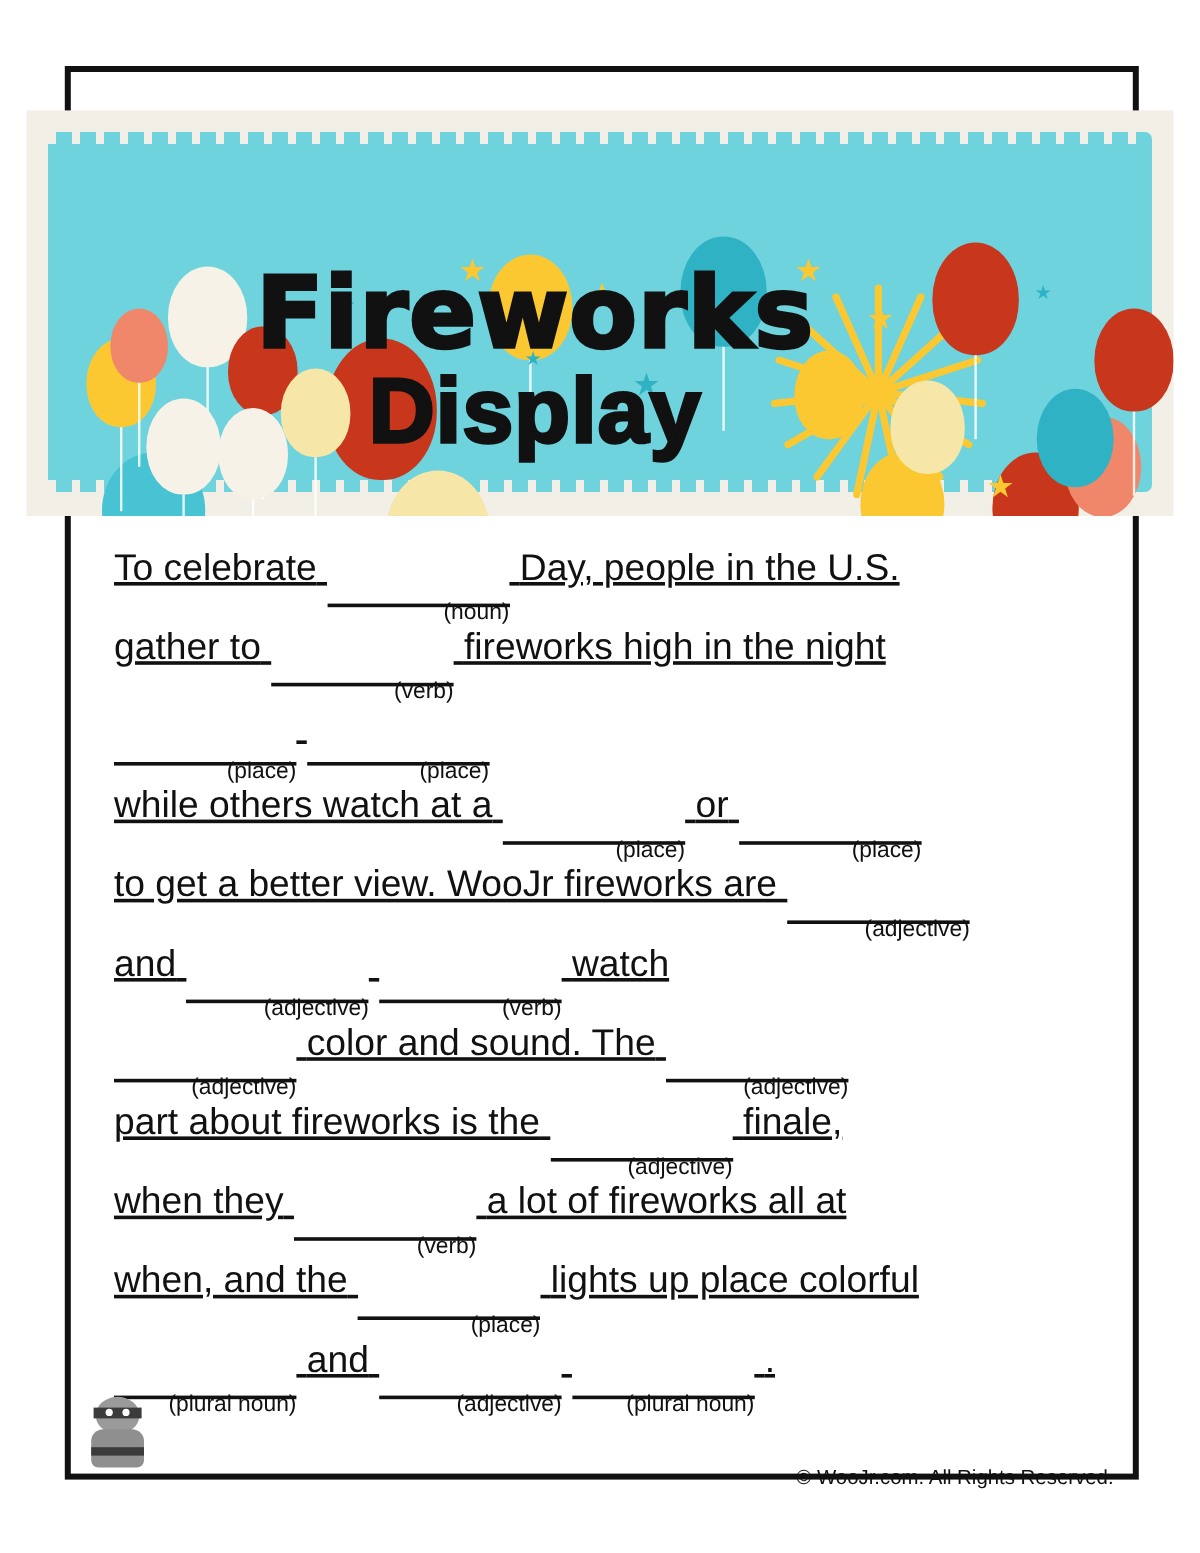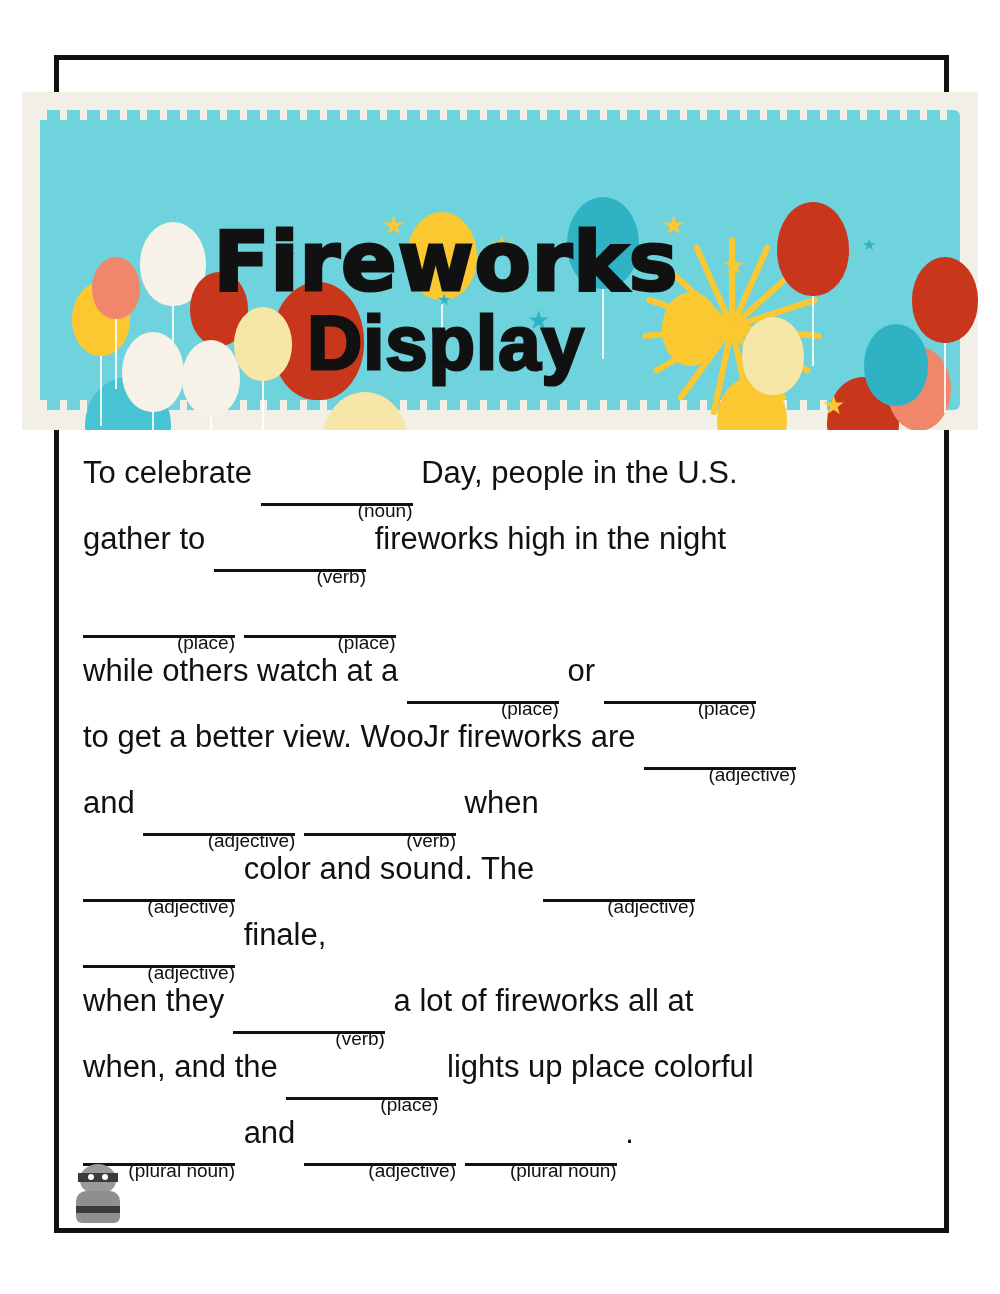"To celebrate" .story { left: 83px -> 95px; text-decoration: none -> underline }
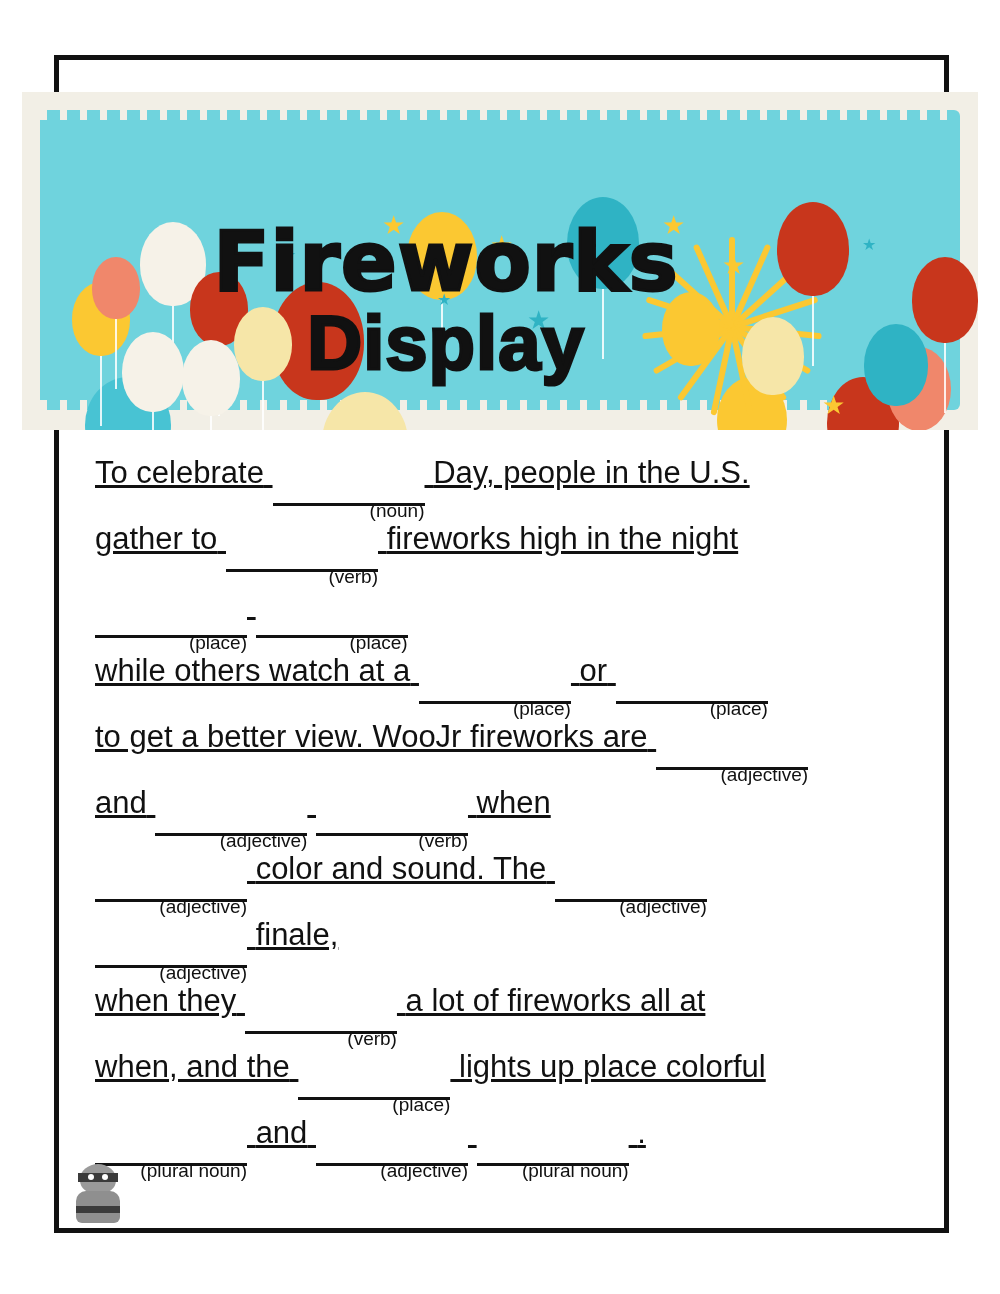"when" span { text: when -> watch }
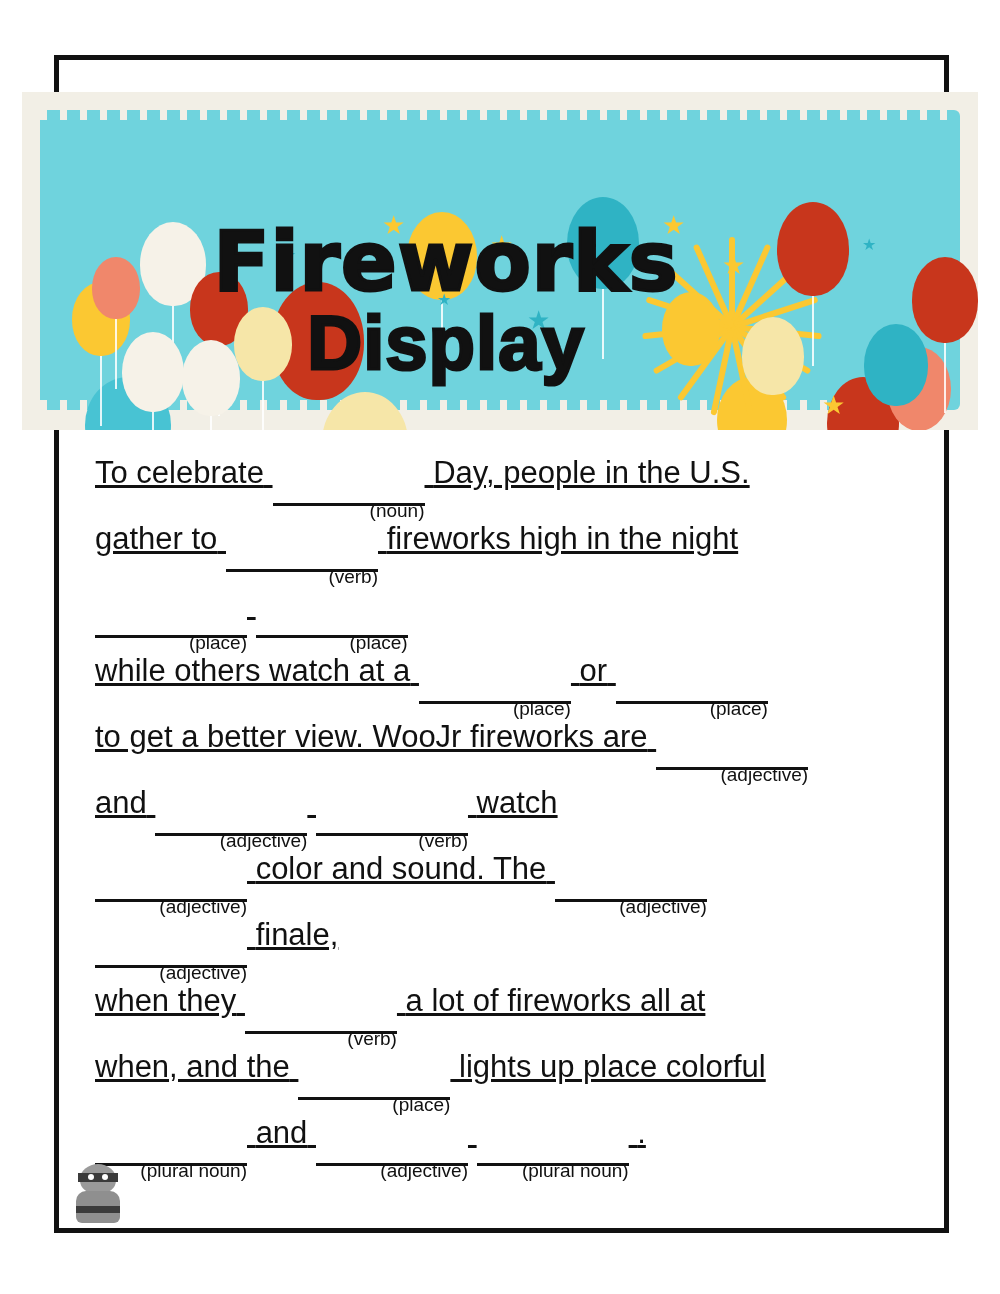"part about fireworks is the" span { html: none -> <span>part about fireworks is the</span> }
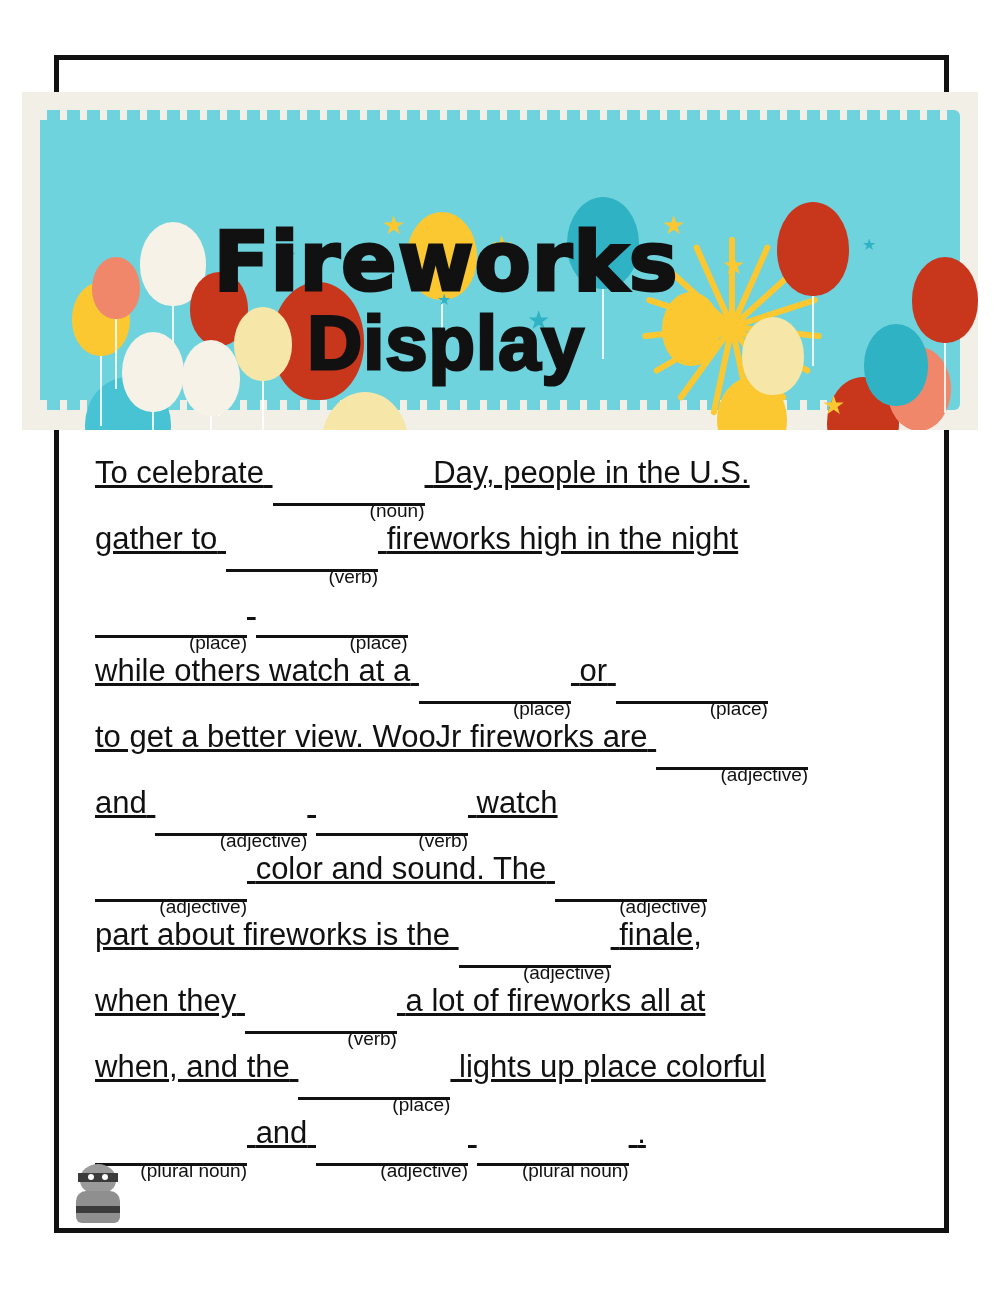"© WooJr.com. All Rights Reserved." div.copyright { html: none -> <div>© WooJr.com. All Rights Reserved.</div> }
